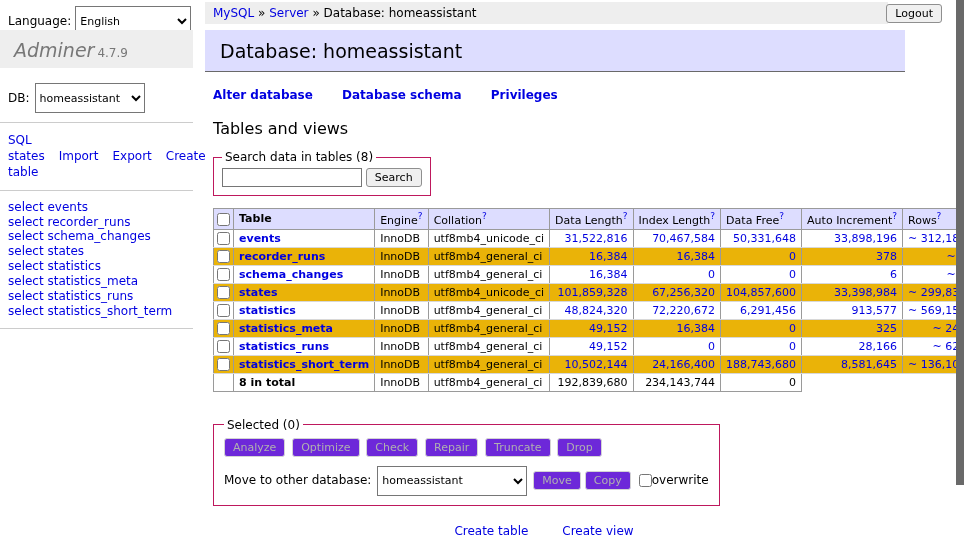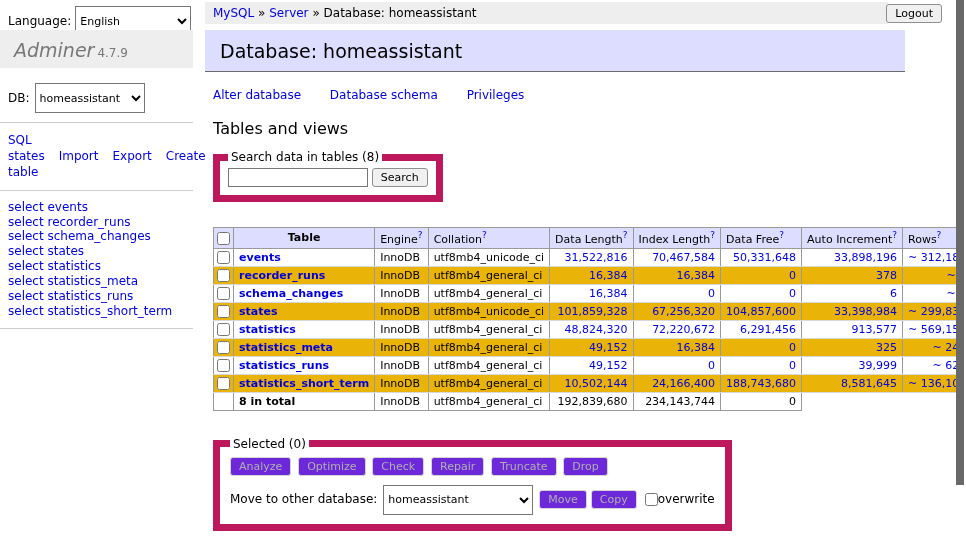"Alter database Database schema" .indent { font-weight: none -> bold }
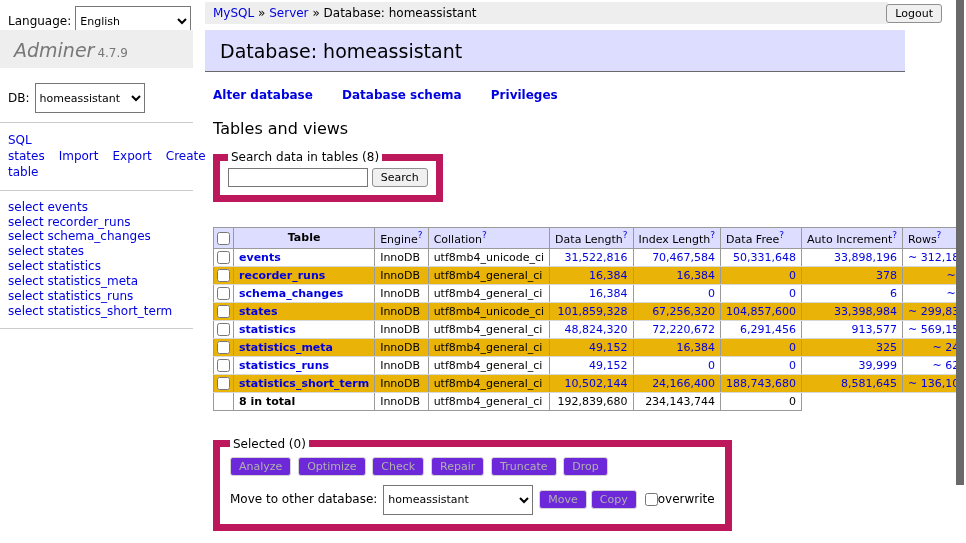"Search data in tables (8)" fieldset { border: 7px solid #be185d -> 1px solid #be185d; margin: 12px 0 13px 8px -> 12px 0 0 8px }
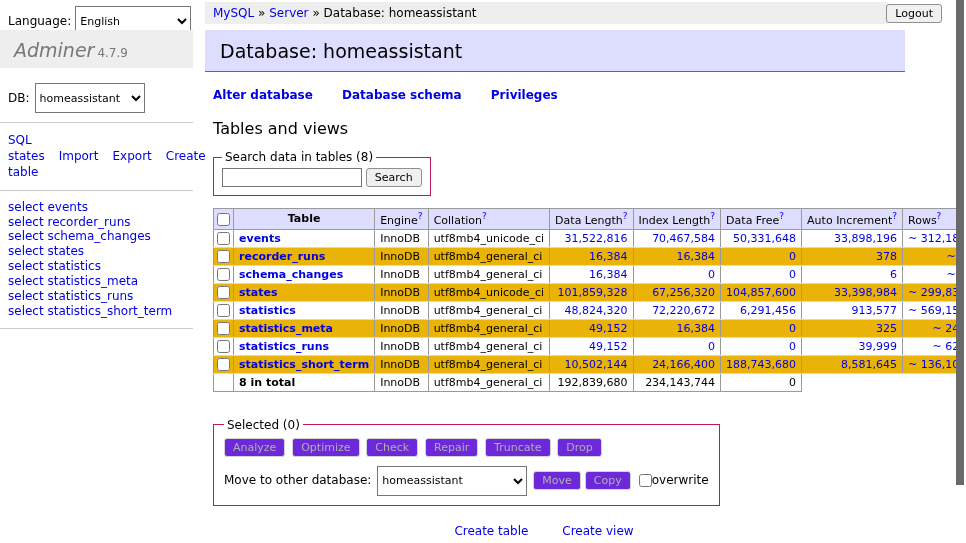"Table" thead th.th-table { text-align: center -> none }
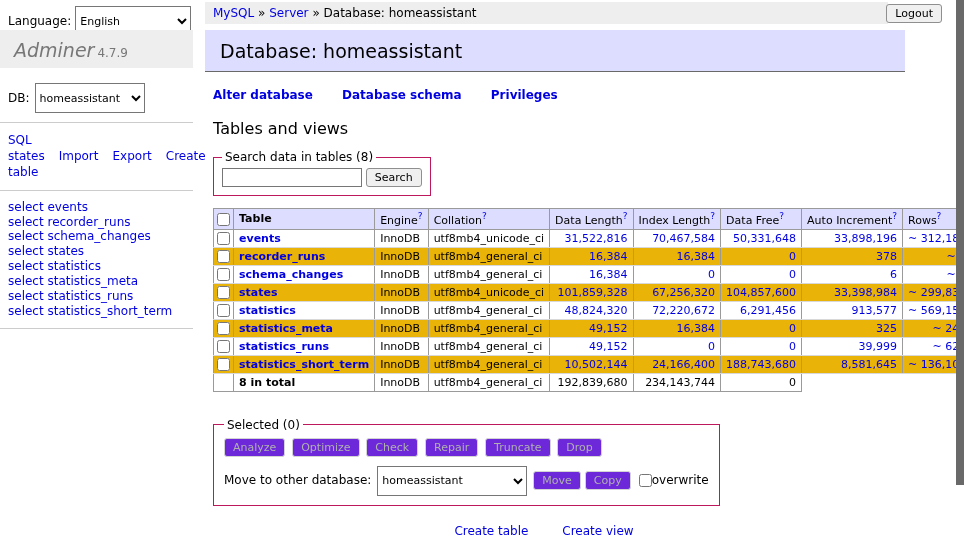"39,999" a { text: 39,999 -> 28,166 }
